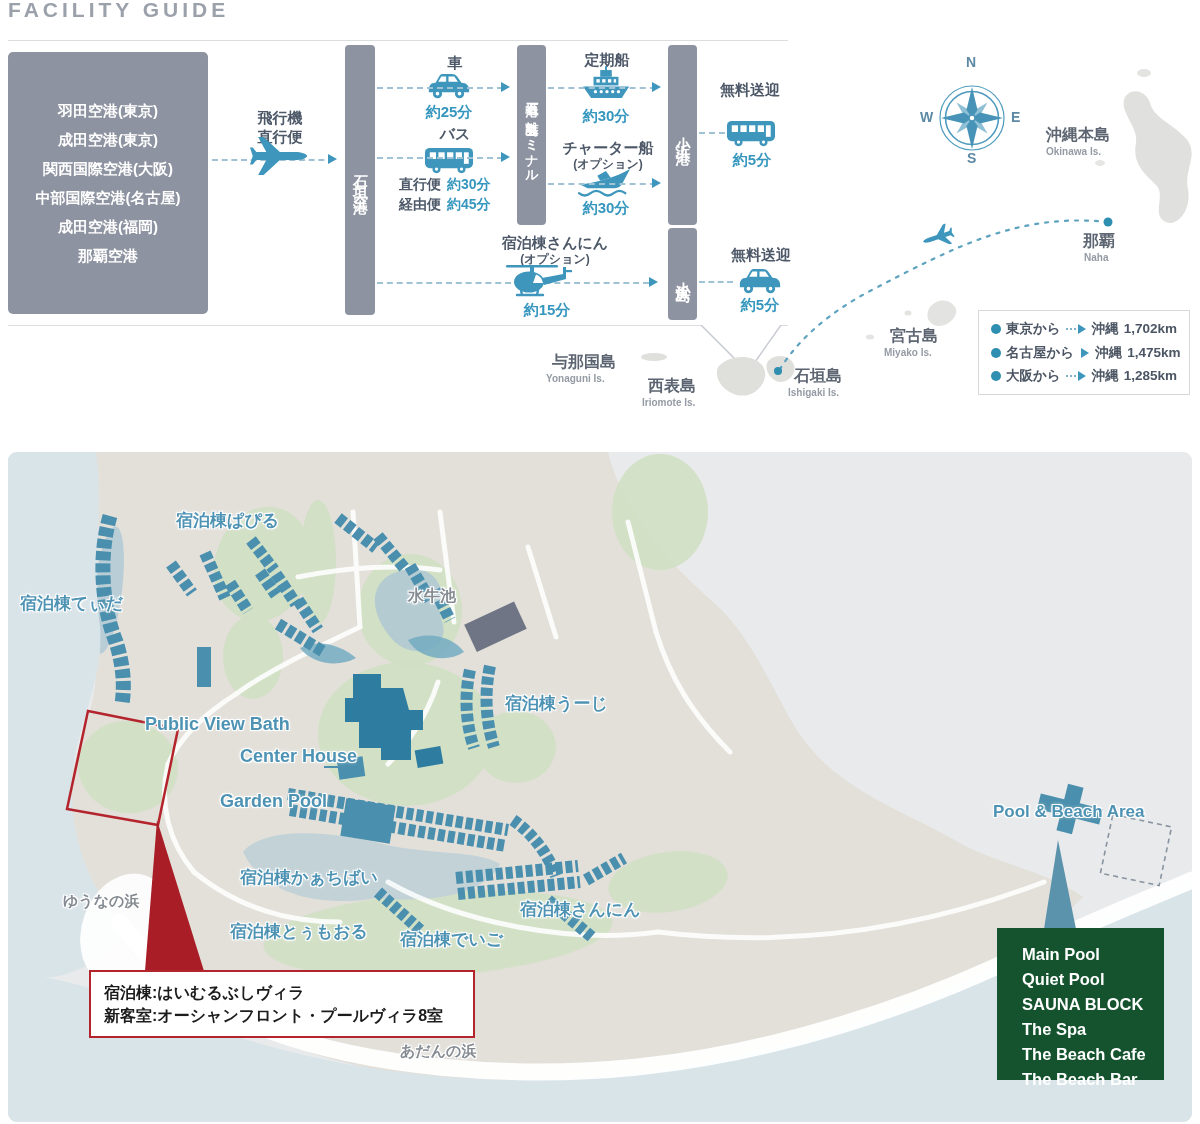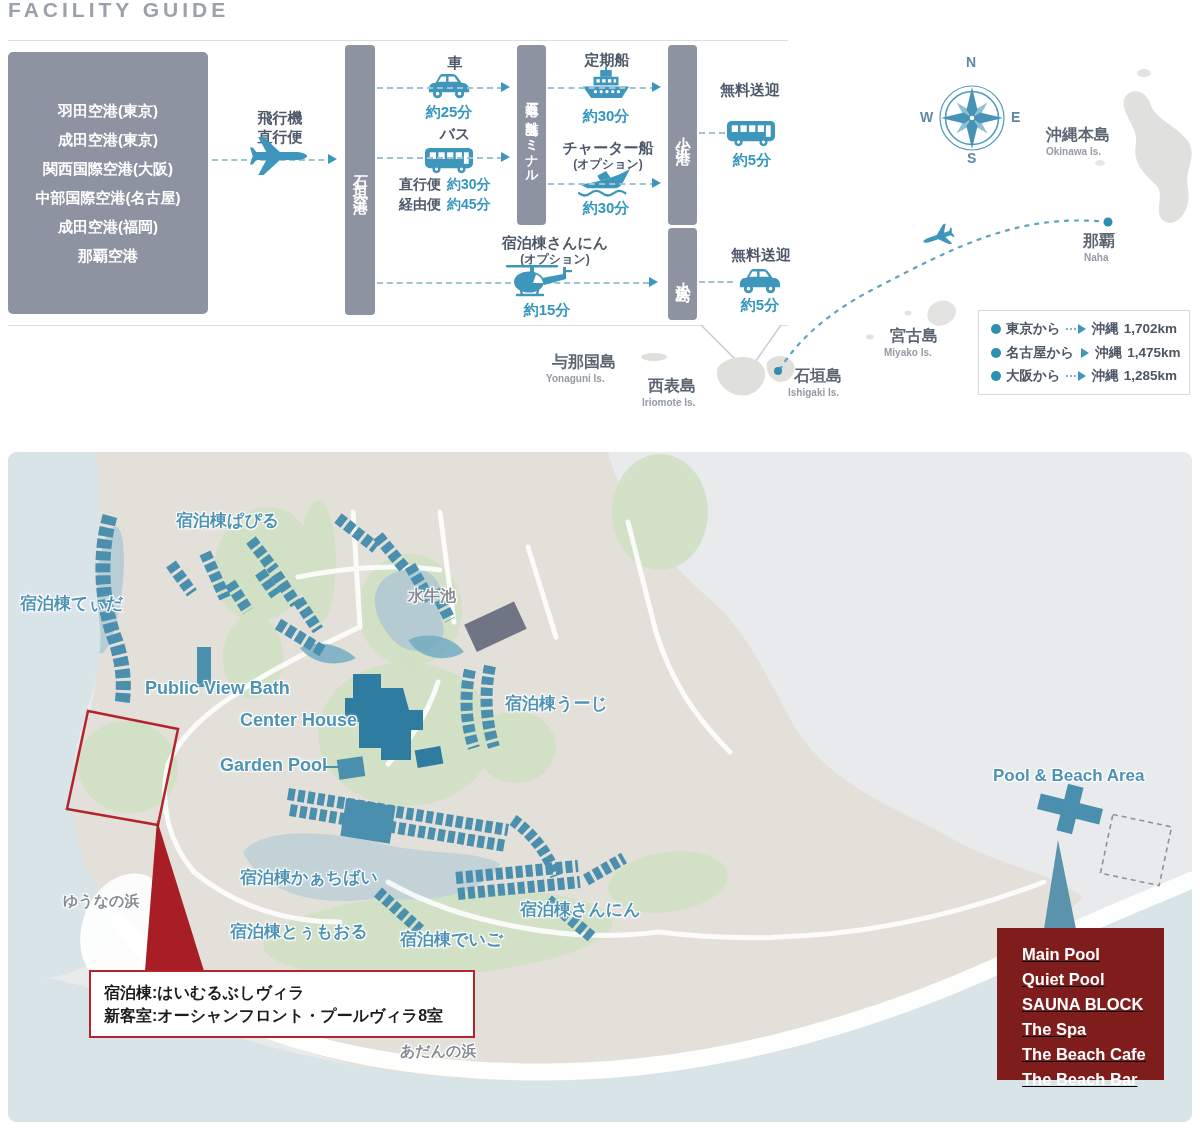"Public View Bath" .mlbl.en { margin-top: none -> 36px }
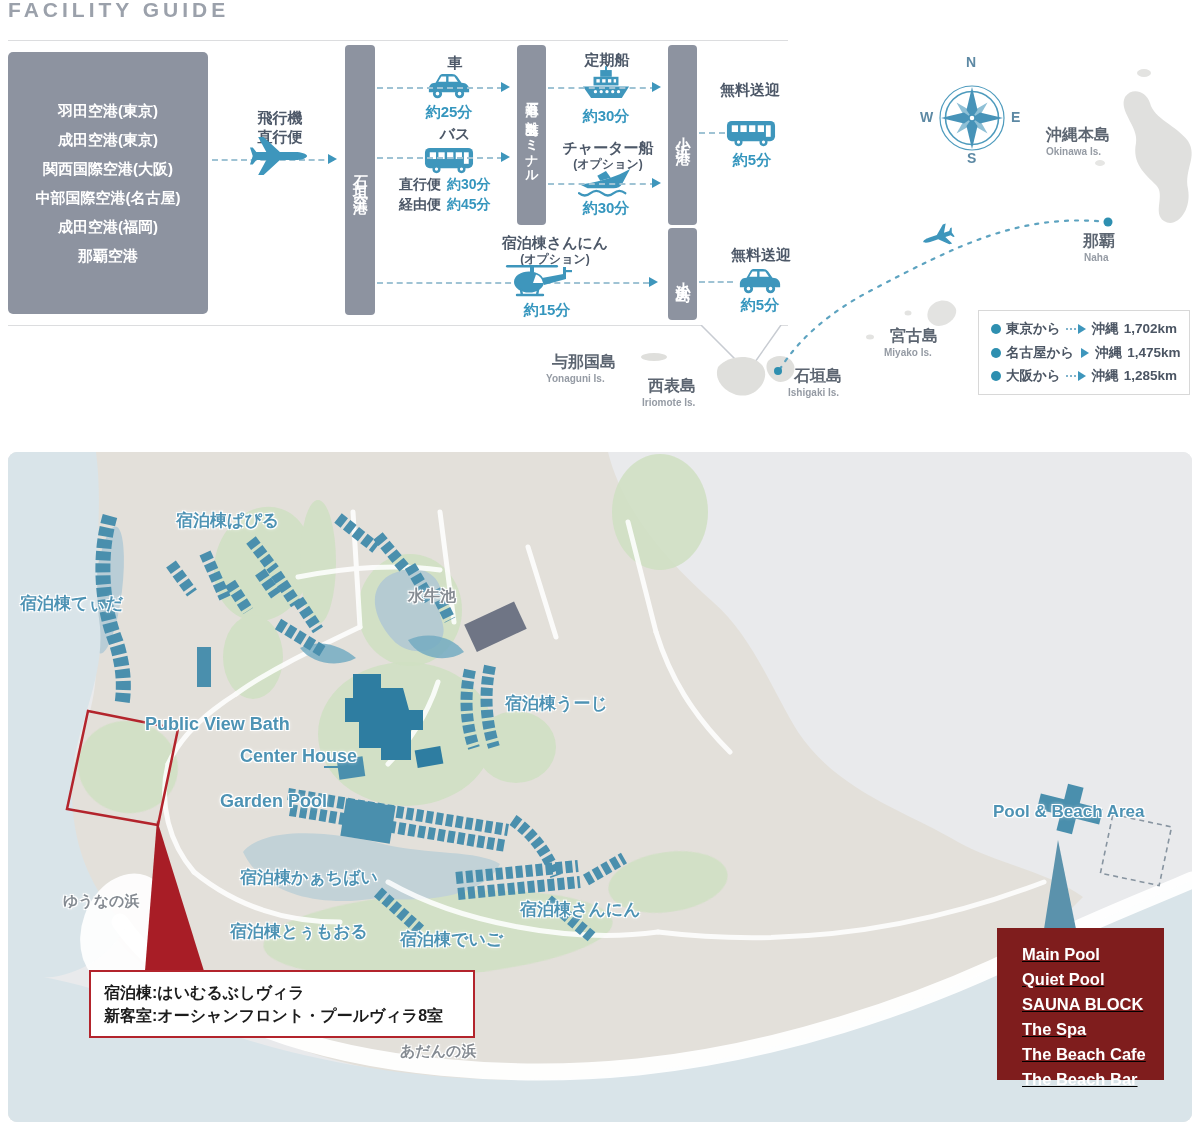"Main Pool" .bluebox { background: #7f1d1d -> #14532d; text-decoration: underline -> none }
